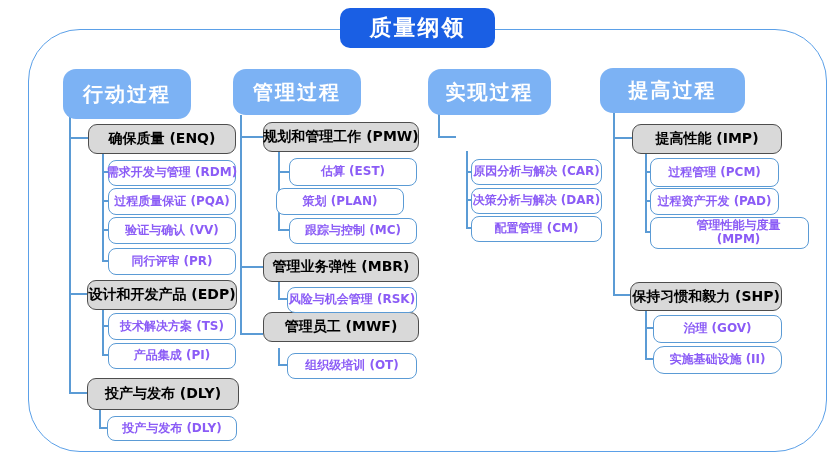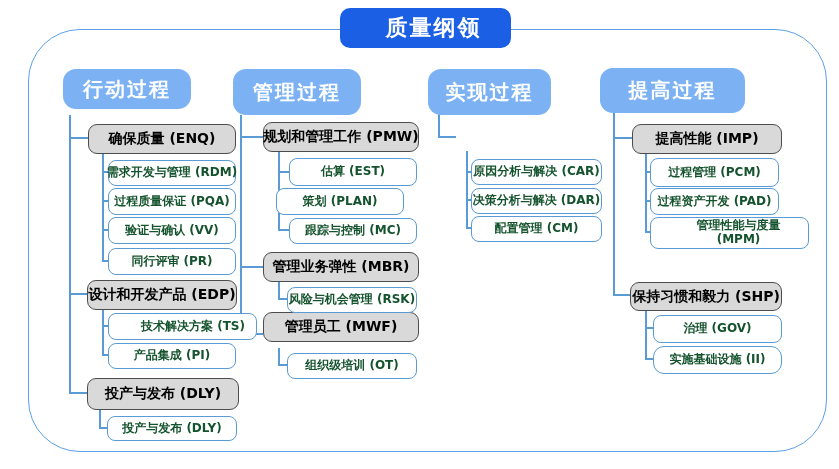"质量纲领" div.title { padding-left: 16px -> none }
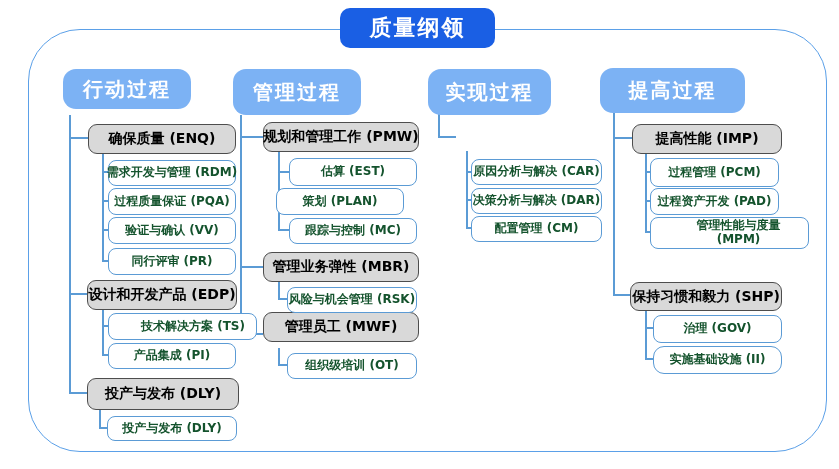"行动过程" div.hdr { height: 40px -> 50px }
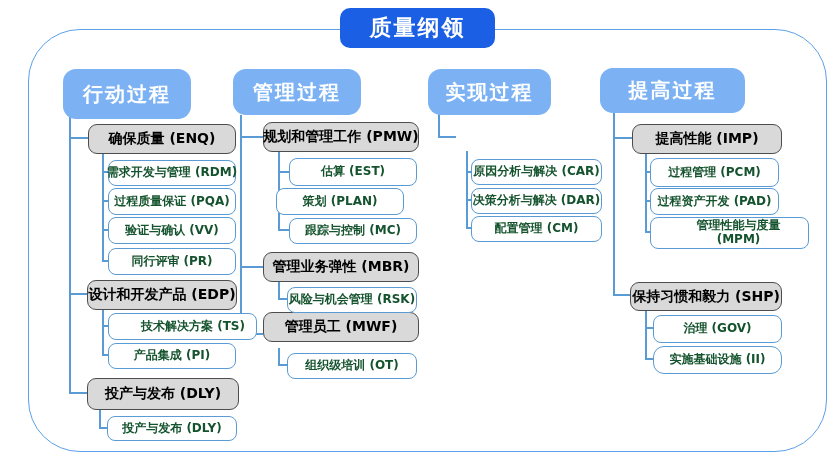"需求开发与管理 (RDM)" .wbox { color: #14532d -> #8b5cf6 }
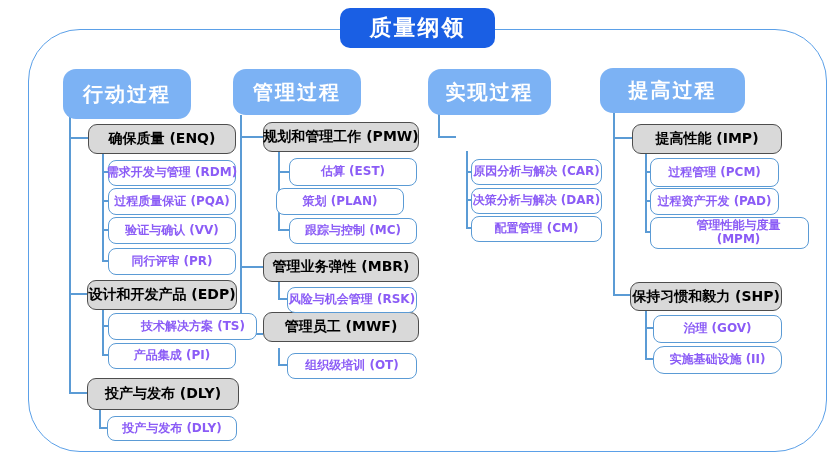"技术解决方案 (TS)" div.wbox { padding-left: 21px -> none }
